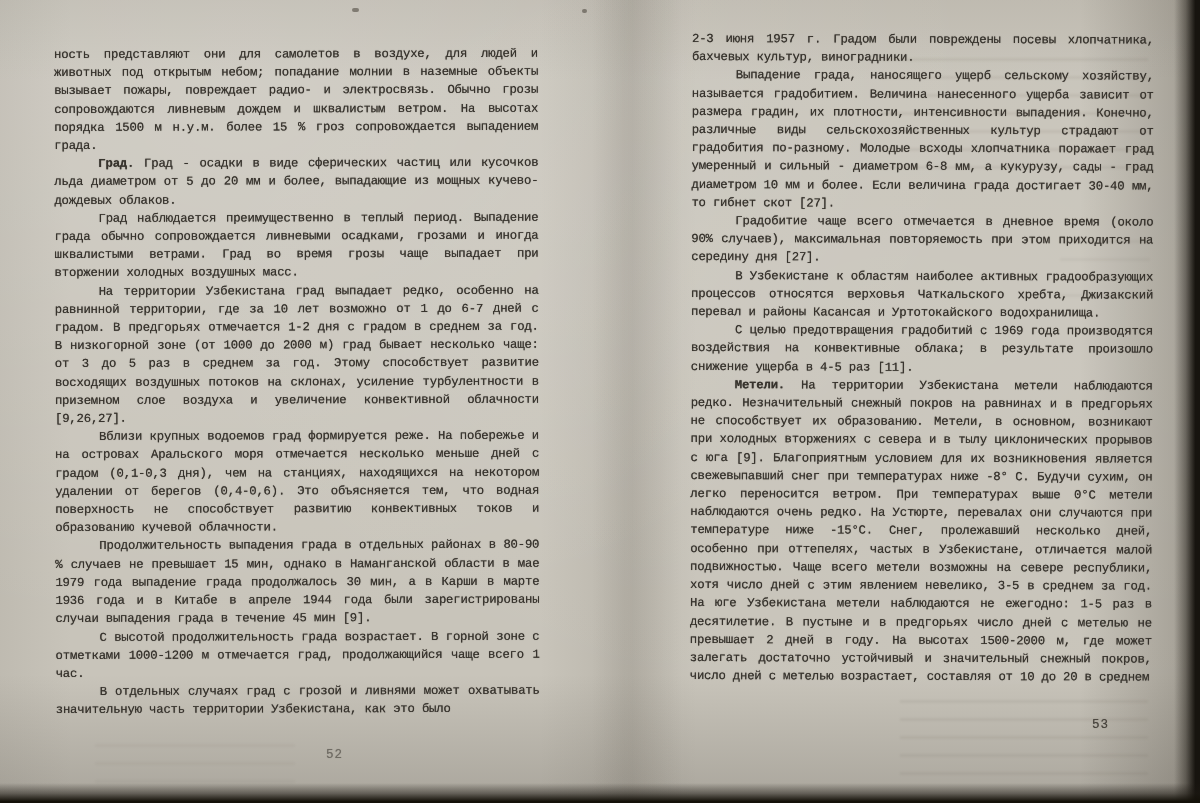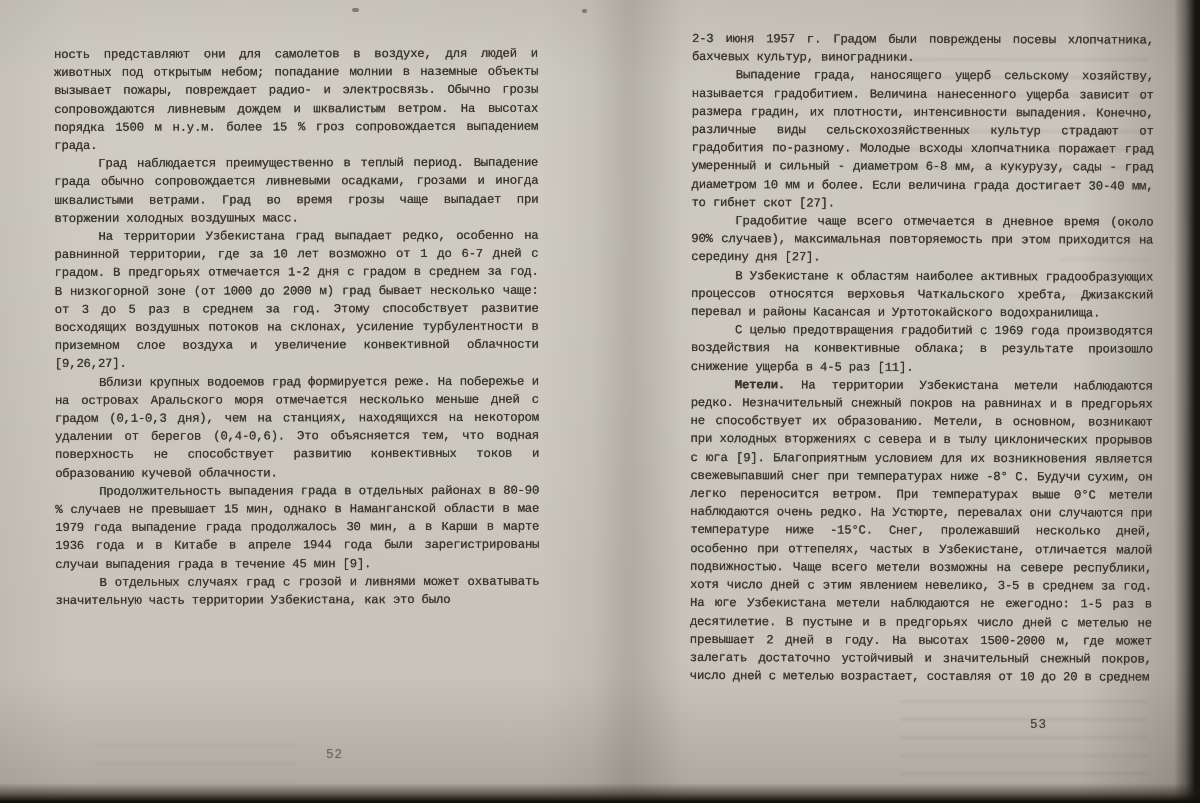"Град. Град - осадки в" p.para { html: none -> <p><b>Град. </b>Град - осадки в виде сферических частиц или кусочков льда диаметром от 5 до 20 мм и более, выпадающие из мощных кучево-дождевых облаков.</p> }
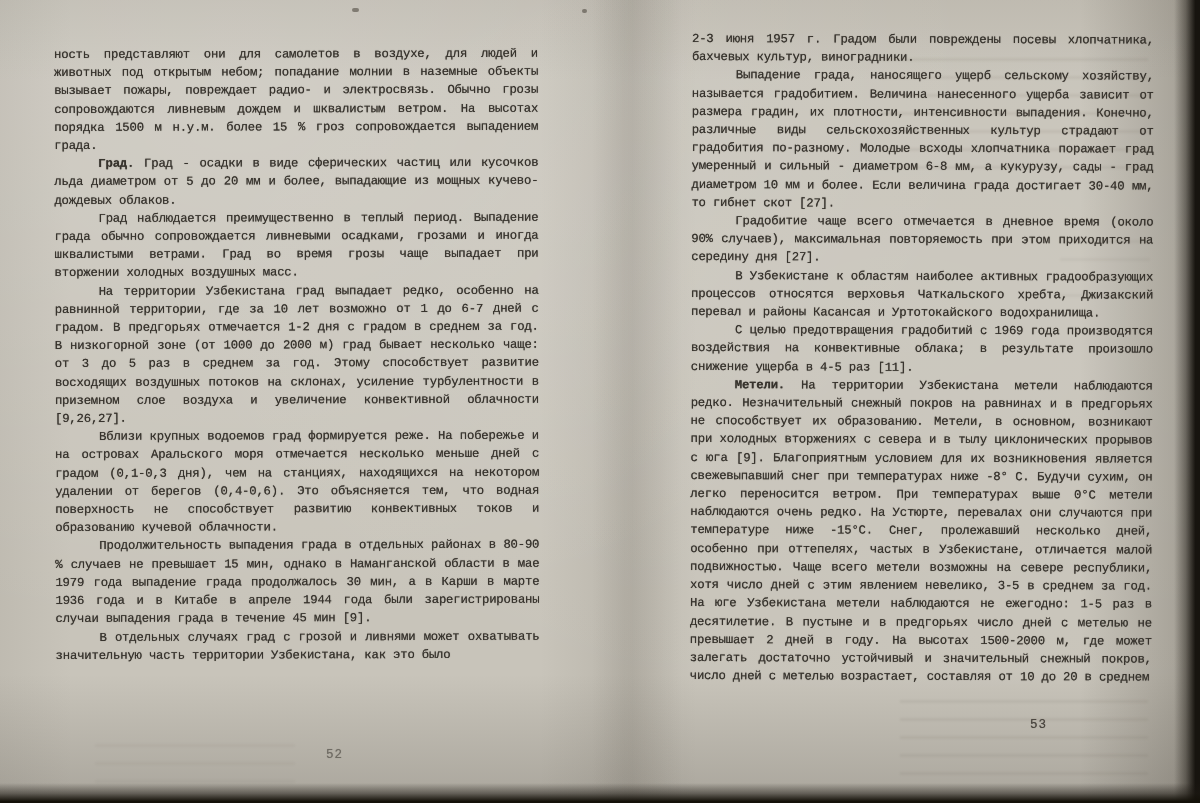"С высотой продолжительность града" p.para { html: none -> <p>С высотой продолжительность града возрастает. В горной зоне с отметками 1000-1200 м отмечается град, продолжающийся чаще всего 1 час.</p> }
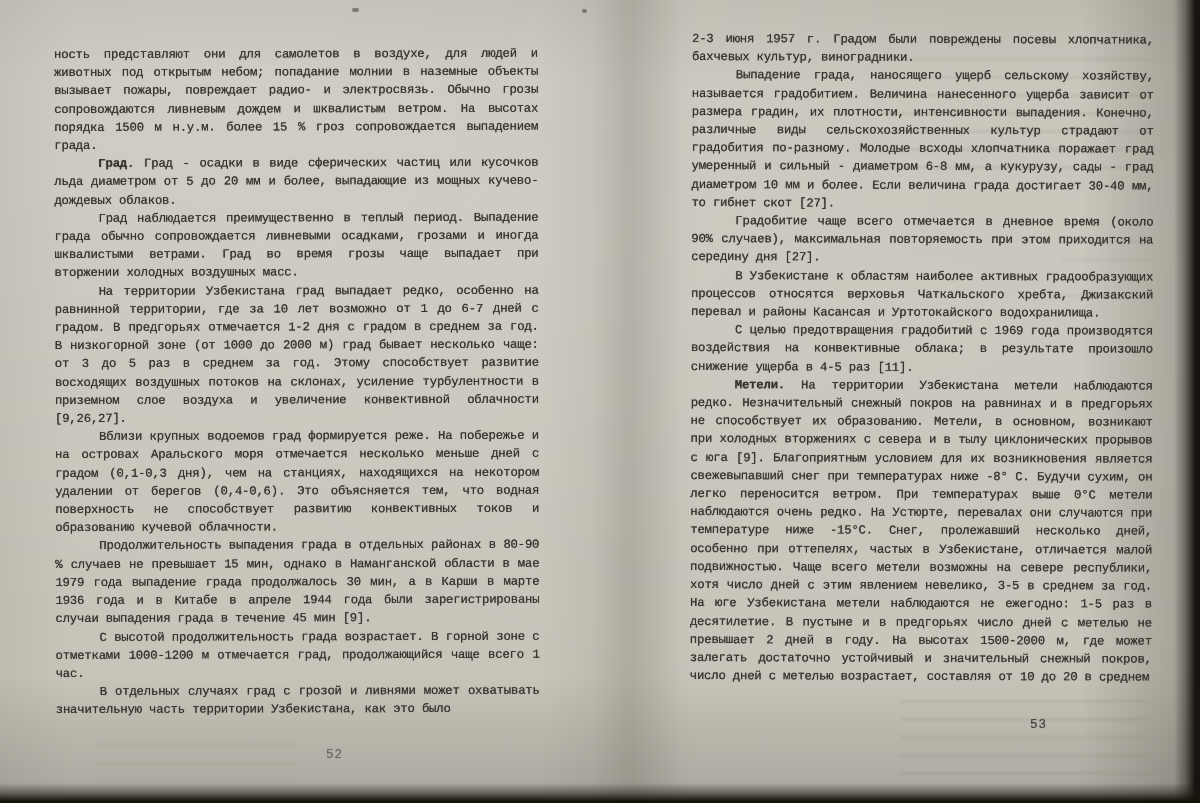"53" .page-number-right { left: 1030px -> 1092px }
